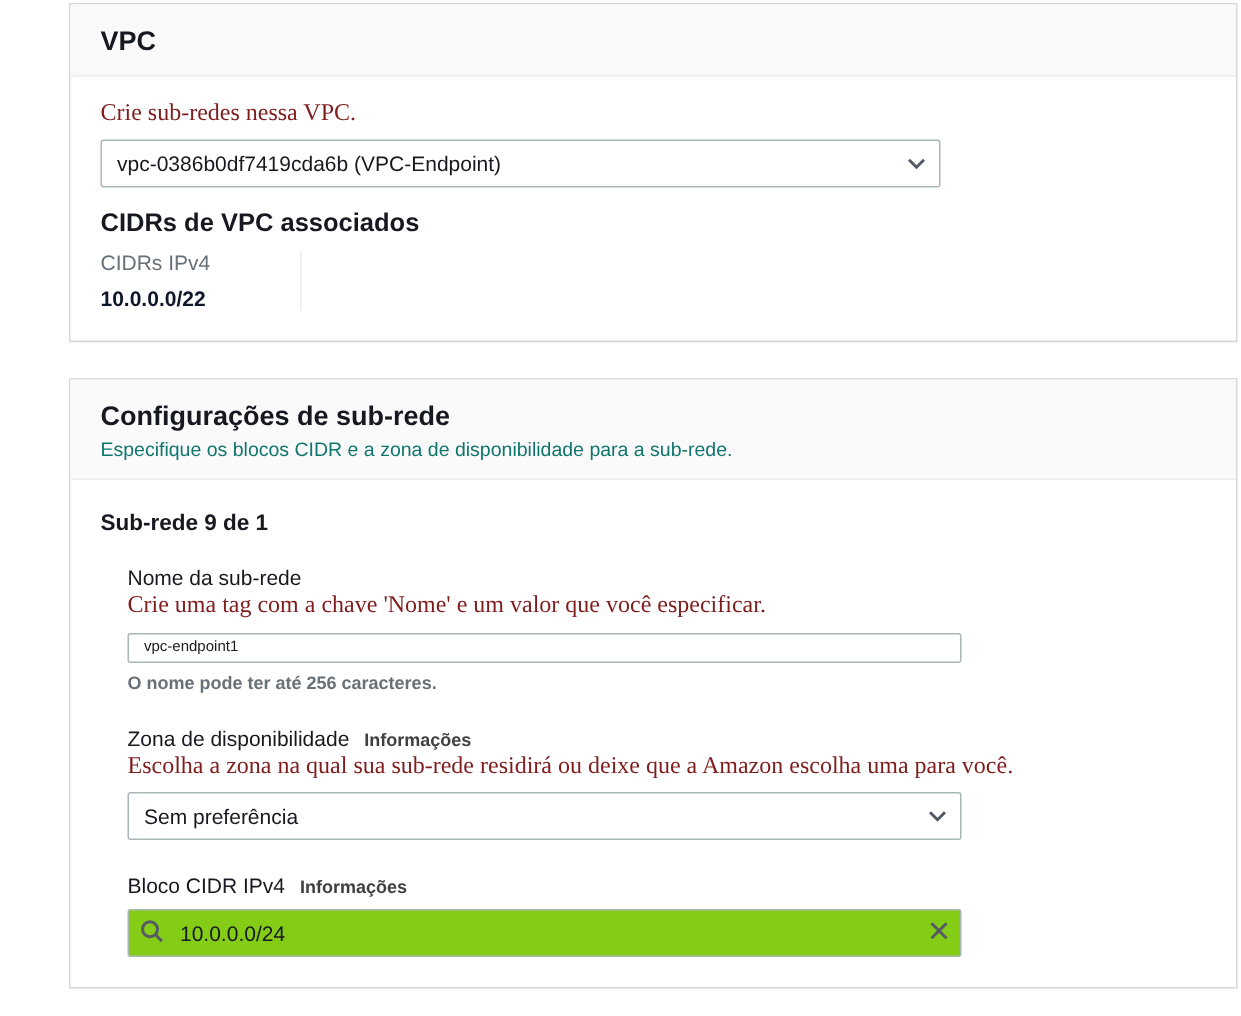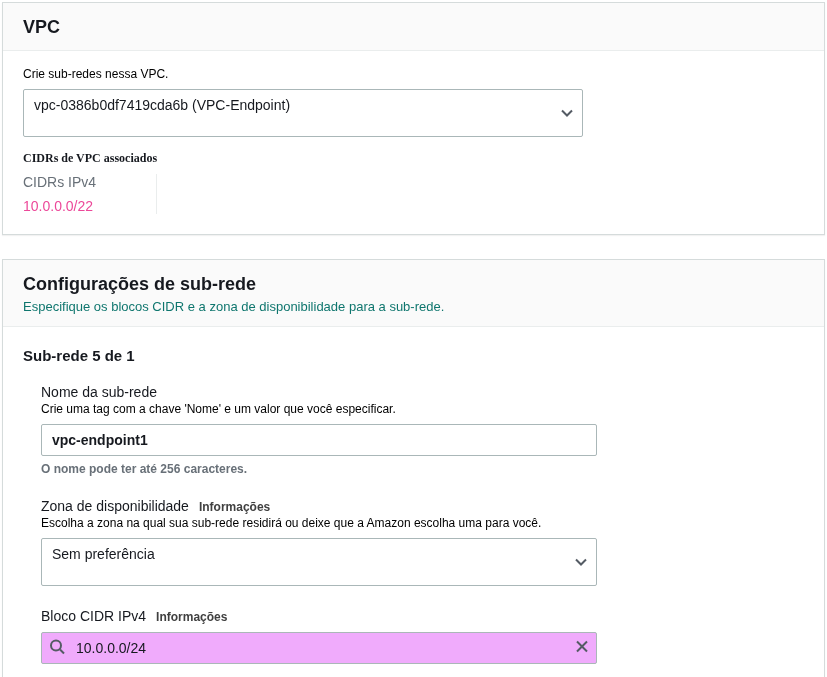"VPC" .panel { margin-left: none -> 44px }
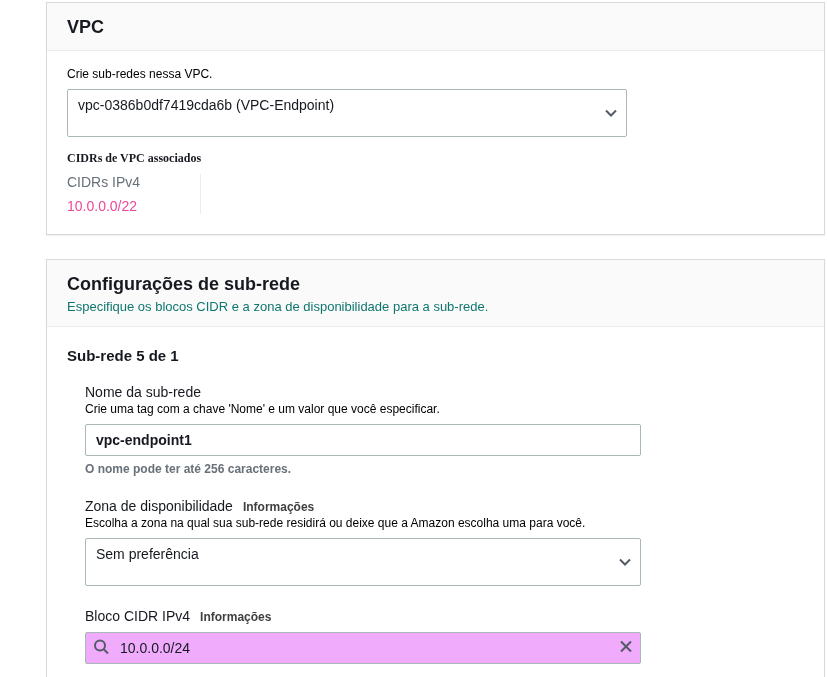"Crie sub-redes nessa VPC." .field-help { color: #000000 -> #7f1d1d; font-family: none -> Liberation Serif, serif; font-size: 12px -> 16px }
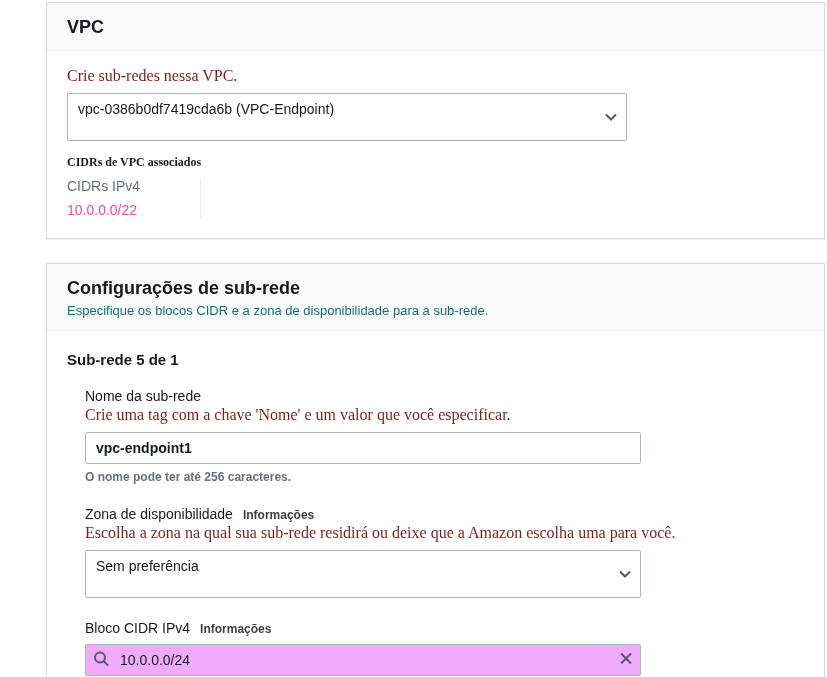"vpc-0386b0df7419cda6b (VPC-Endpoint)" .select-input { height: 48px -> 32px }
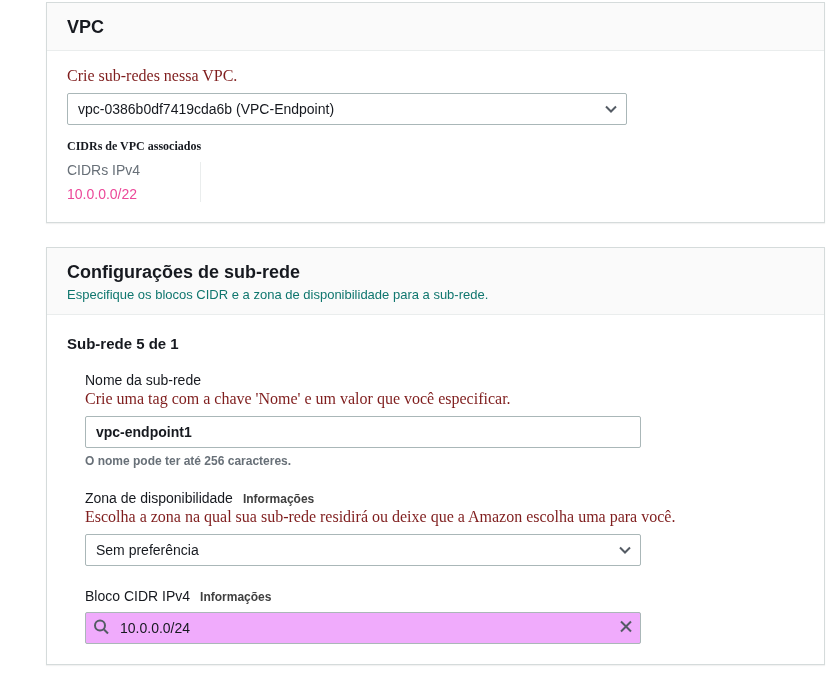"CIDRs de VPC associados" .section-title { font-family: Liberation Serif, serif -> none; font-size: 12px -> 17px }
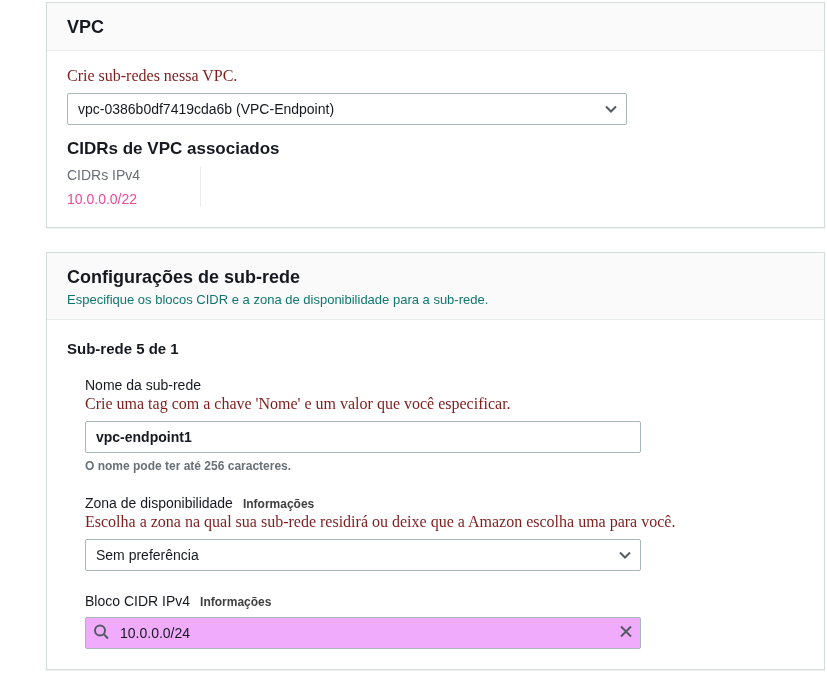"10.0.0.0/22" .cidr-value { color: #ec4899 -> #0f172a; font-weight: none -> bold }
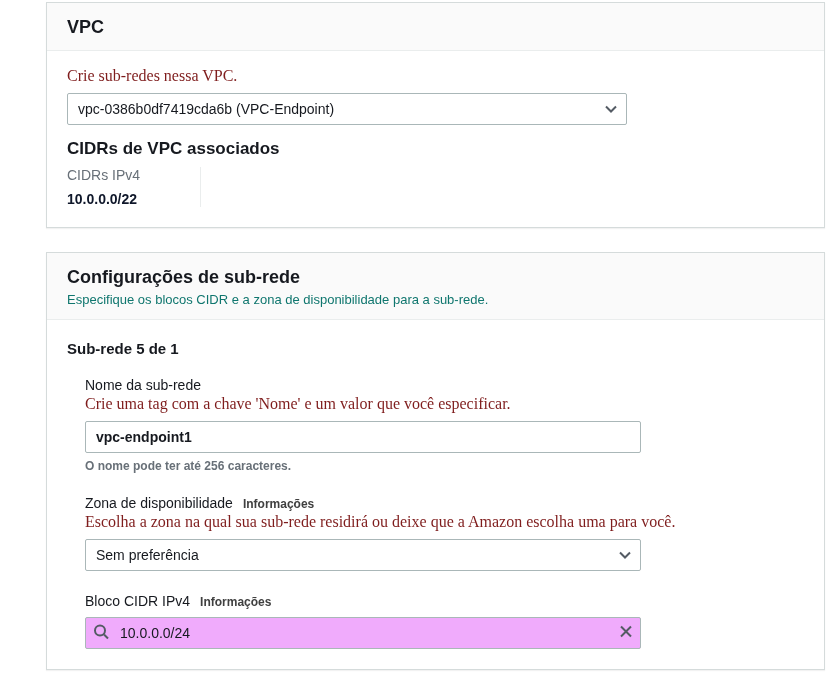"Sub-rede 5 de 1" div.subnet-heading { text: 5 -> 9 }
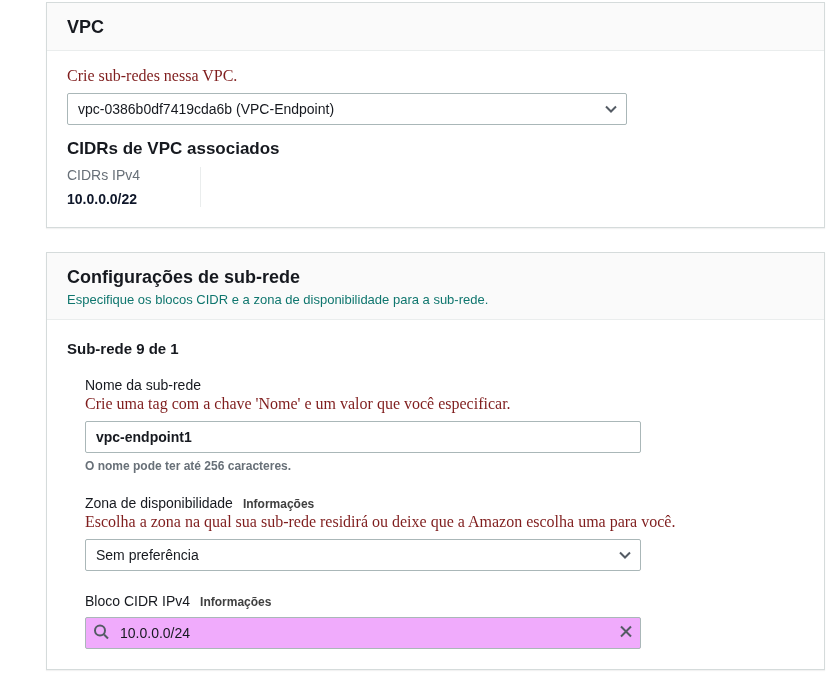"vpc-endpoint1" .text-input { font-size: 14px -> 10px; font-weight: bold -> none; height: 32px -> 20px }
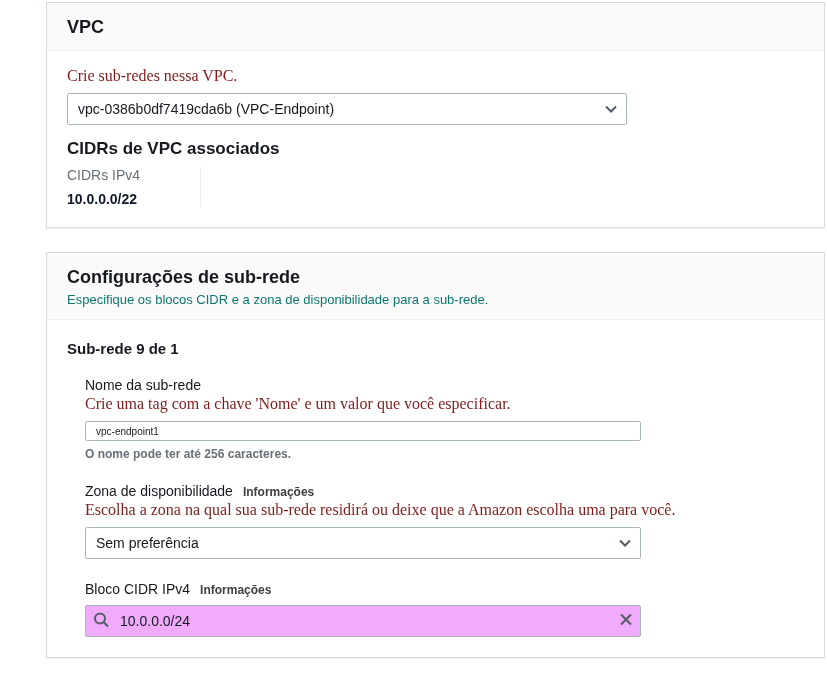"10.0.0.0/24" .search-input { background: #f0abfc -> #84cc16 }
